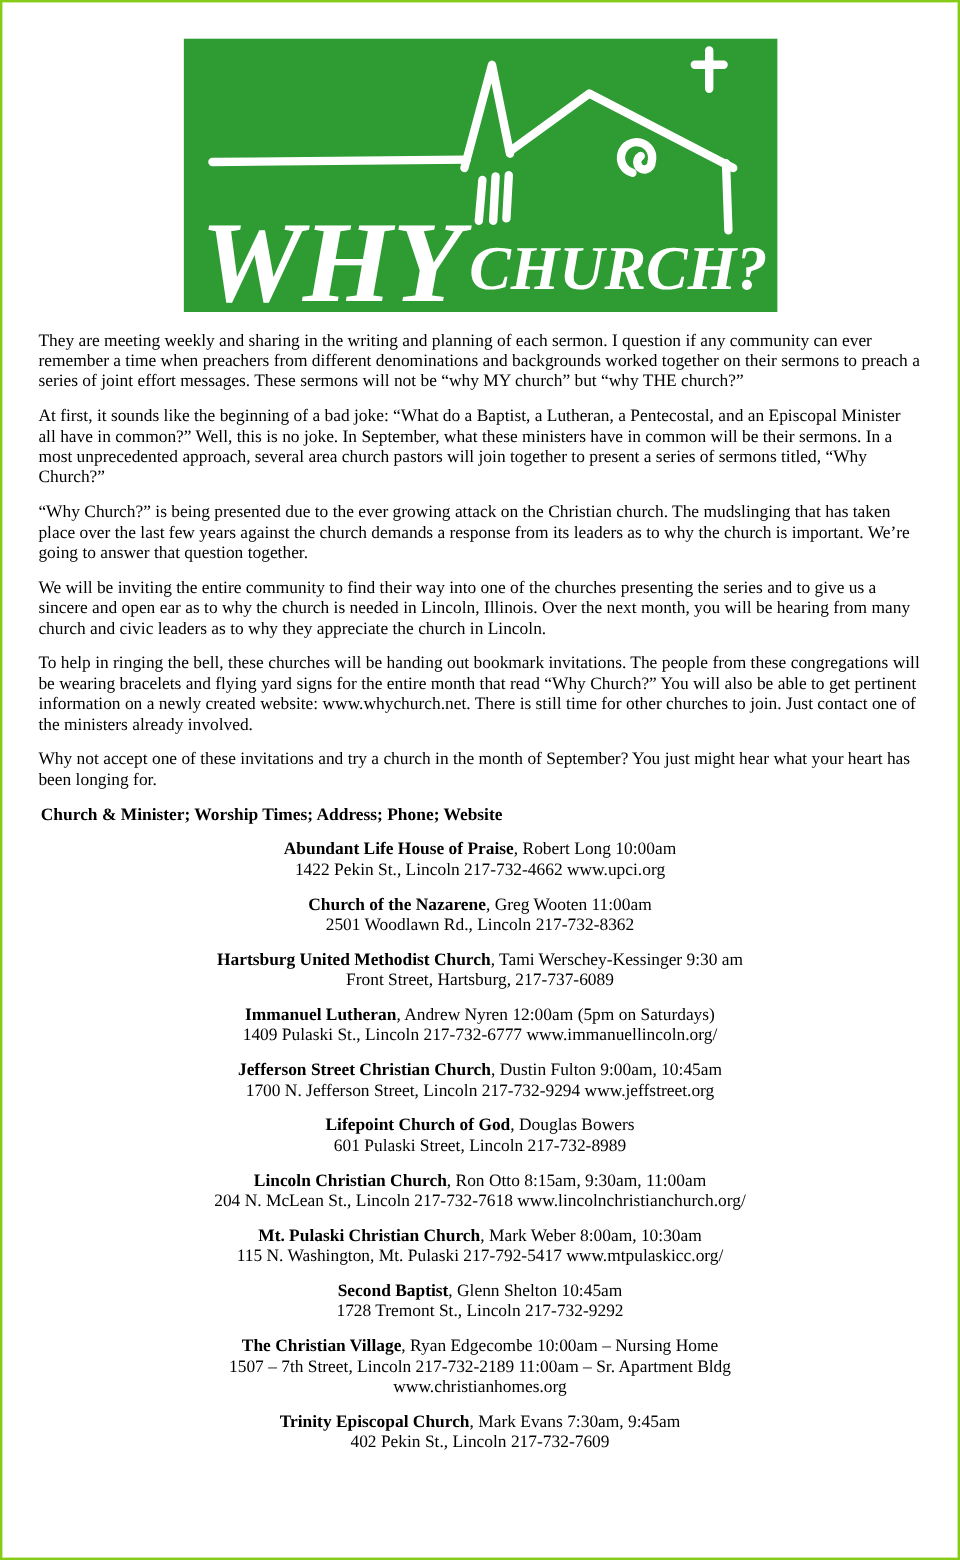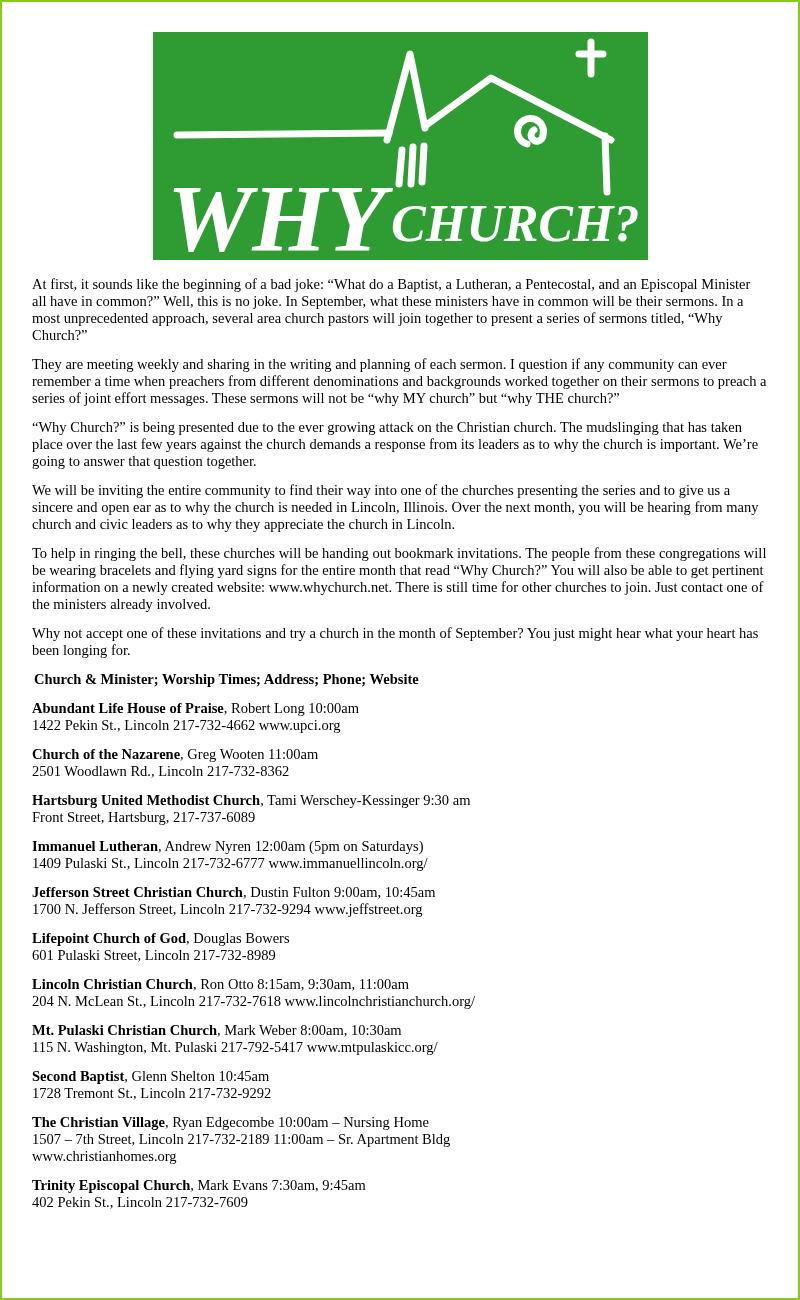"At first, it sounds like" p { order: before "They are meeting weekly and" -> after "They are meeting weekly and" }
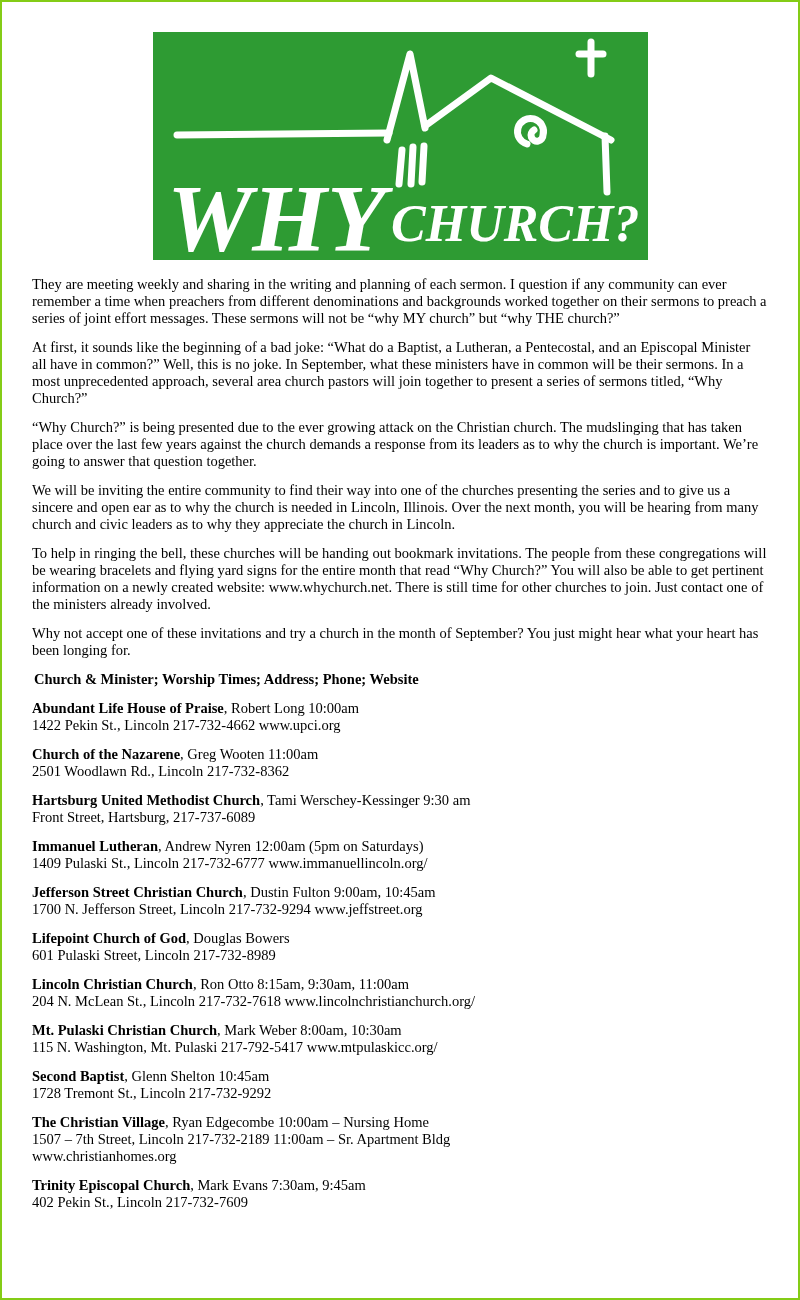"Abundant Life House of Praise," .entry { text-align: none -> center }
